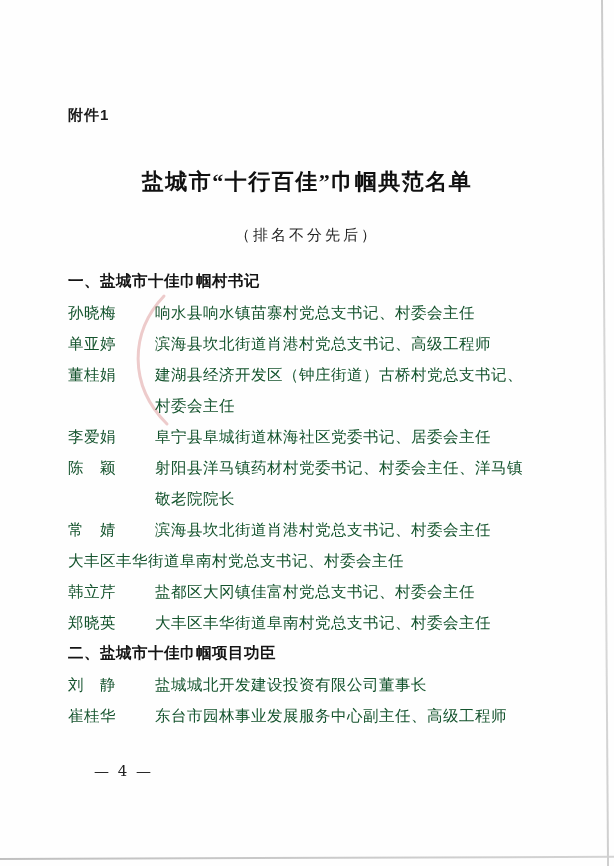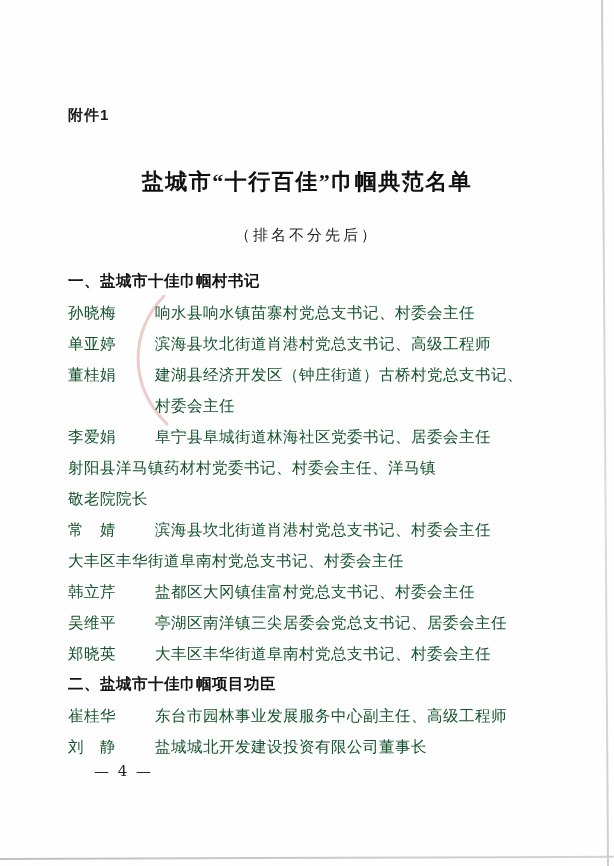"陈 颖" span.name { html: none -> <span>陈 颖</span> }
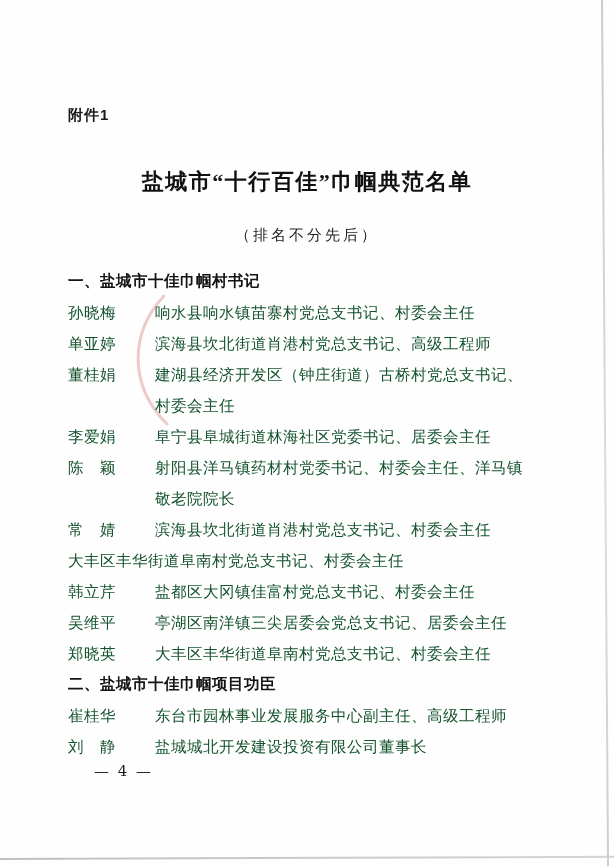"吴维平" div.row { html: <div> <span>吴维平</span> <span>亭湖区南洋镇三尖居委会党总支书记、居委会主任</span> </div> -> none }
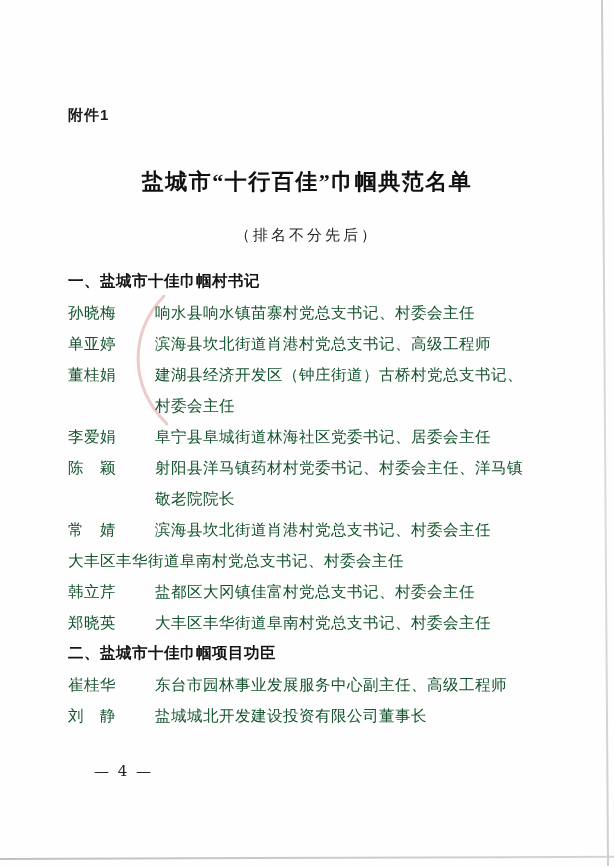"崔桂华" div.row { order: before "刘 静" -> after "刘 静" }
